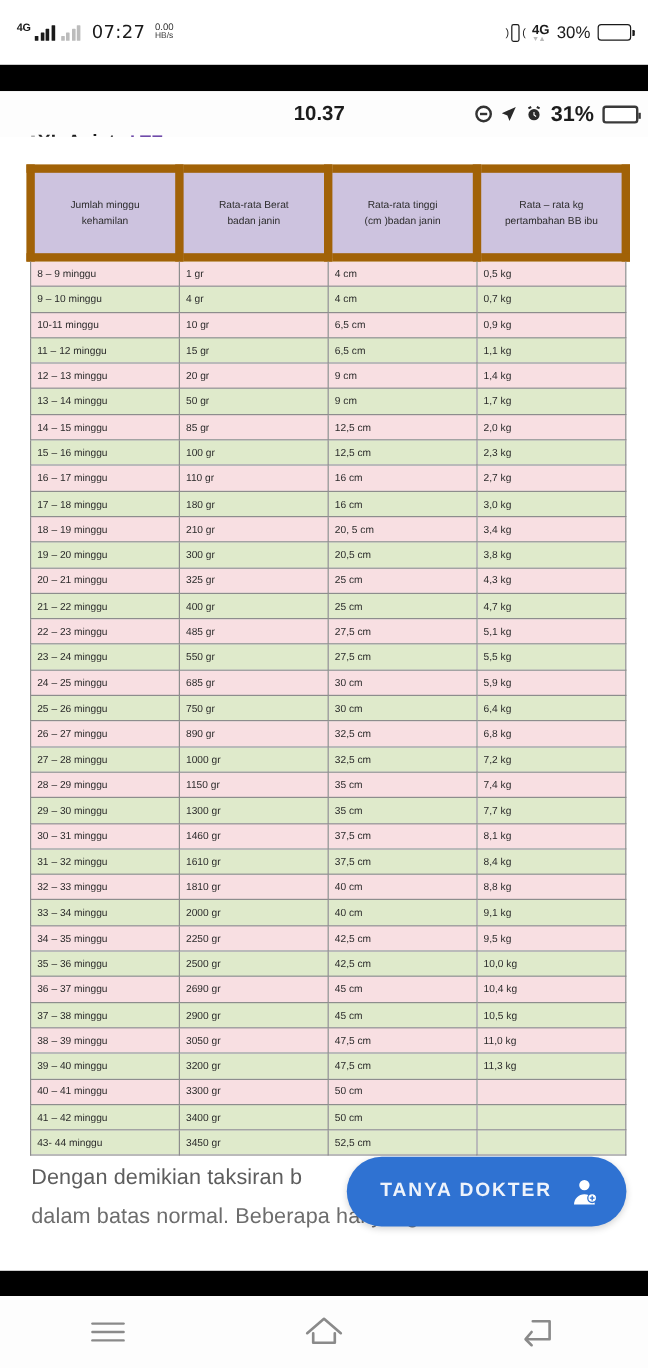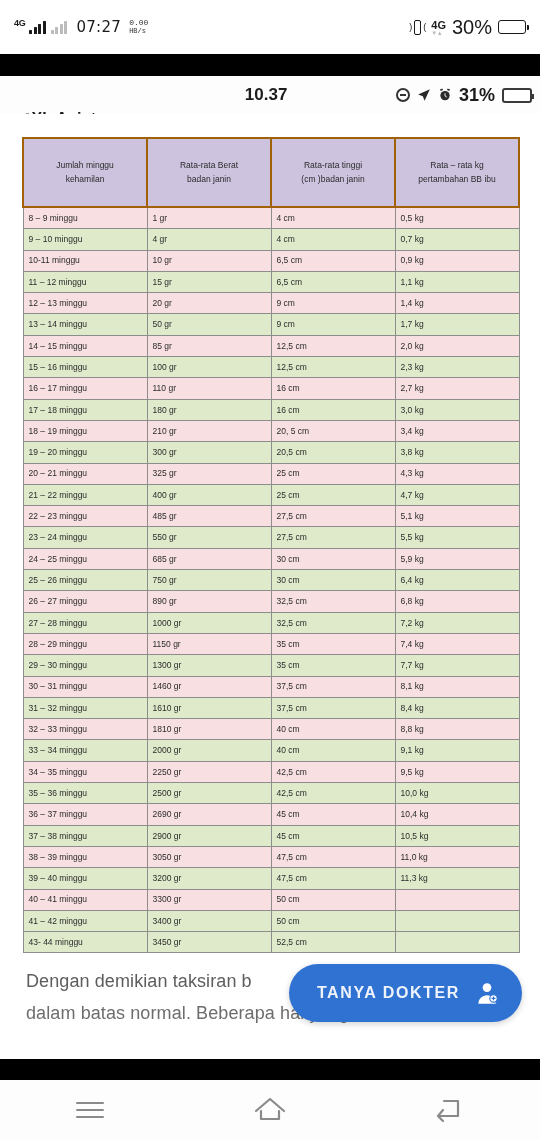"0.00" .netspeed { font-family: Liberation Mono, monospace -> none }
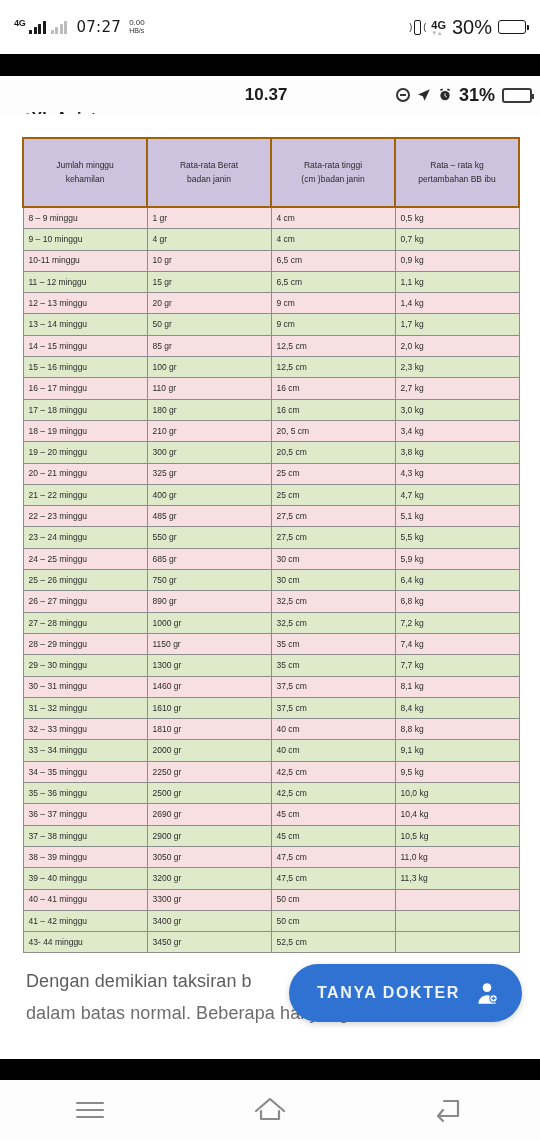"30%" .batt-pct { font-size: 20px -> 14px }
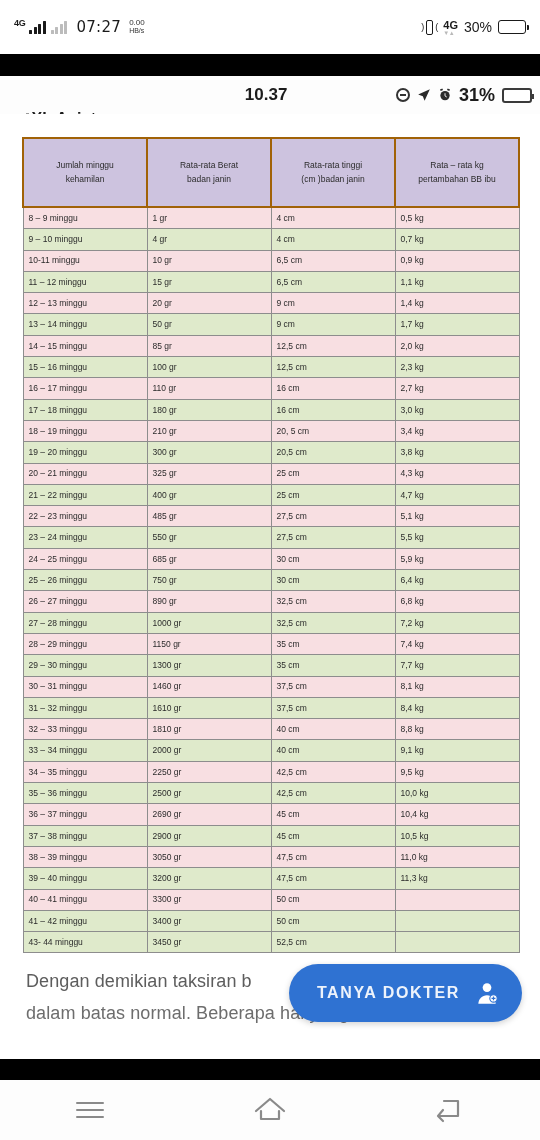"Jumlah minggu" table.preg th { border: 2px solid #a16207 -> 7px solid #a16207 }
